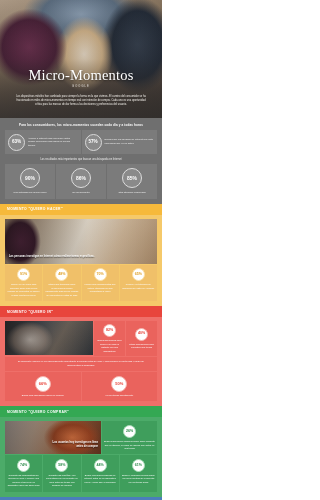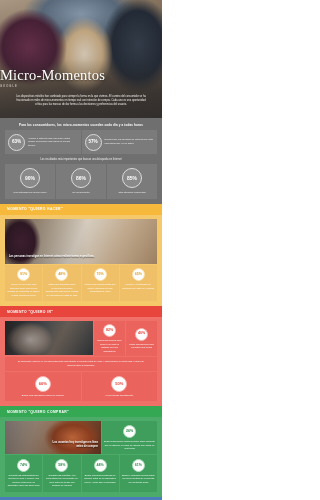"Micro-Momentos" .hero-title-wrap { text-align: left -> center }
